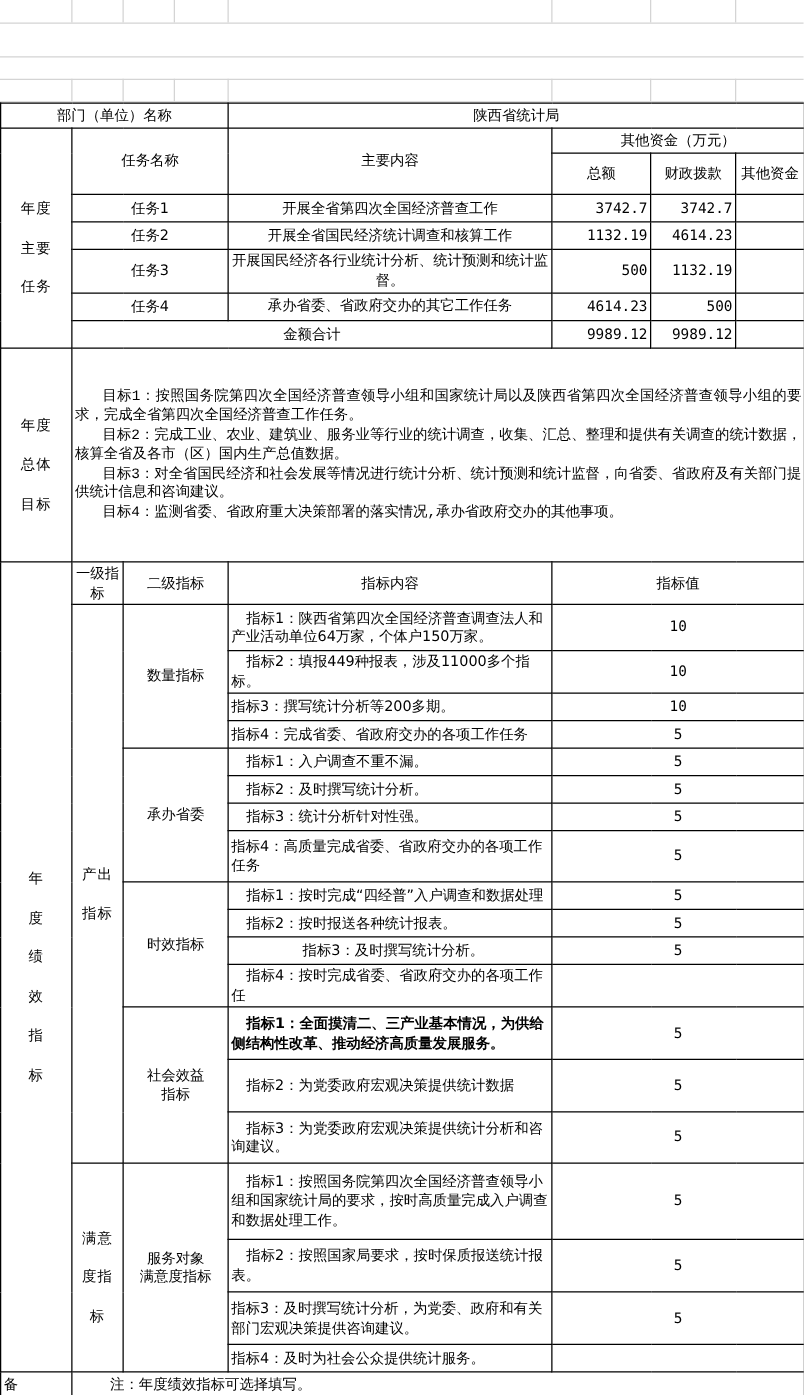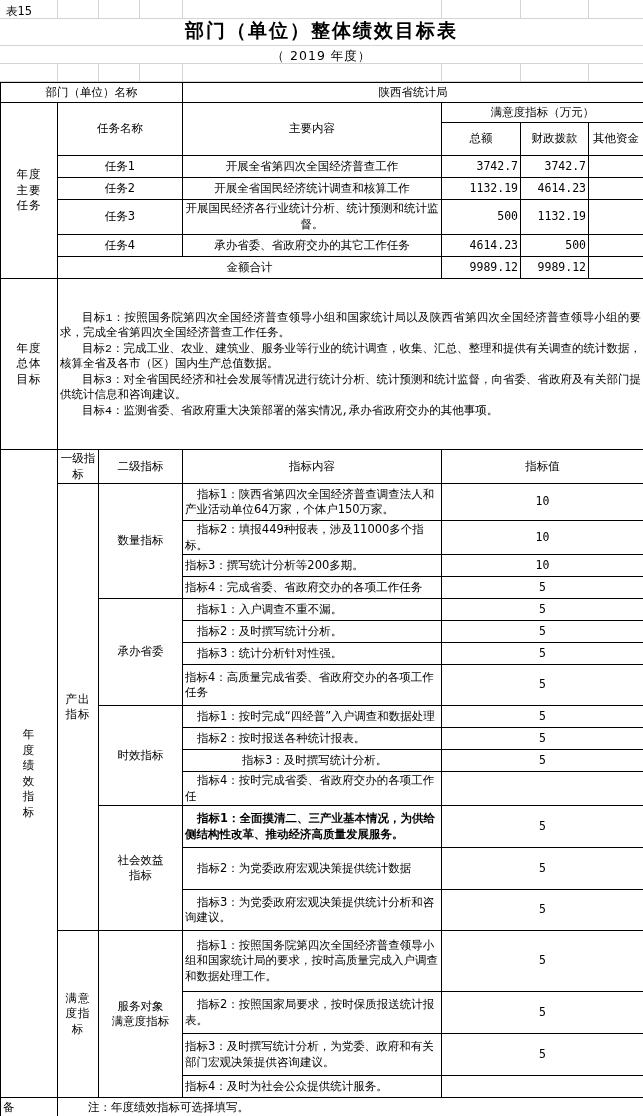"表15" div.titlewrap { html: <div> <div>表15</div> <div>部门（单位）整体绩效目标表</div> <div>（ 2019 年度）</div> </div> -> none }
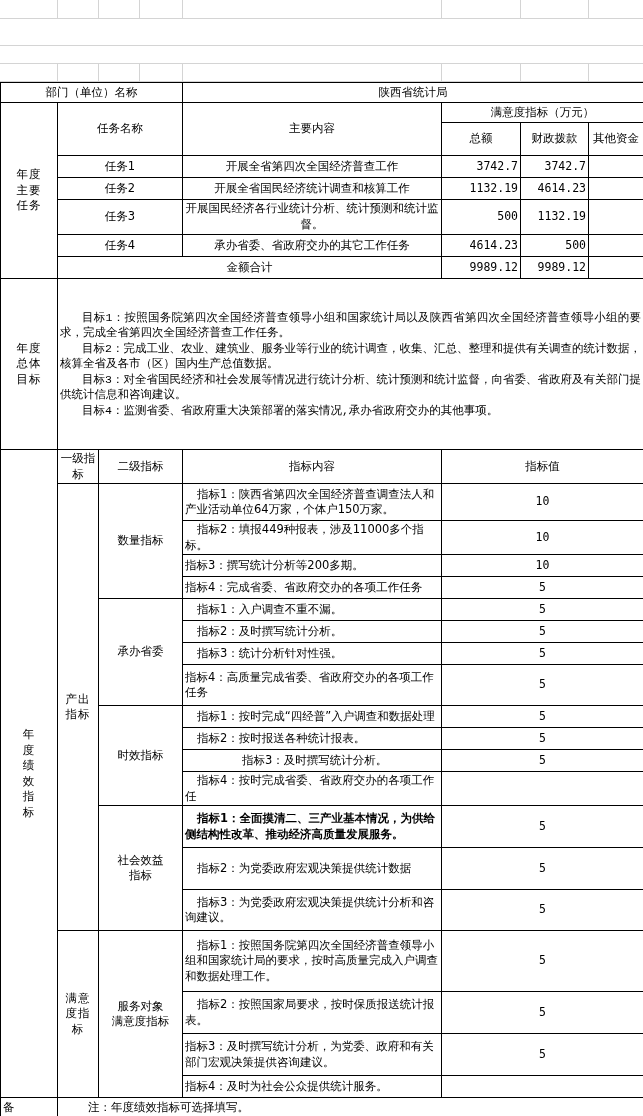"满意度指标（万元）" td.hdr { text: 满意度指标 -> 其他资金 }
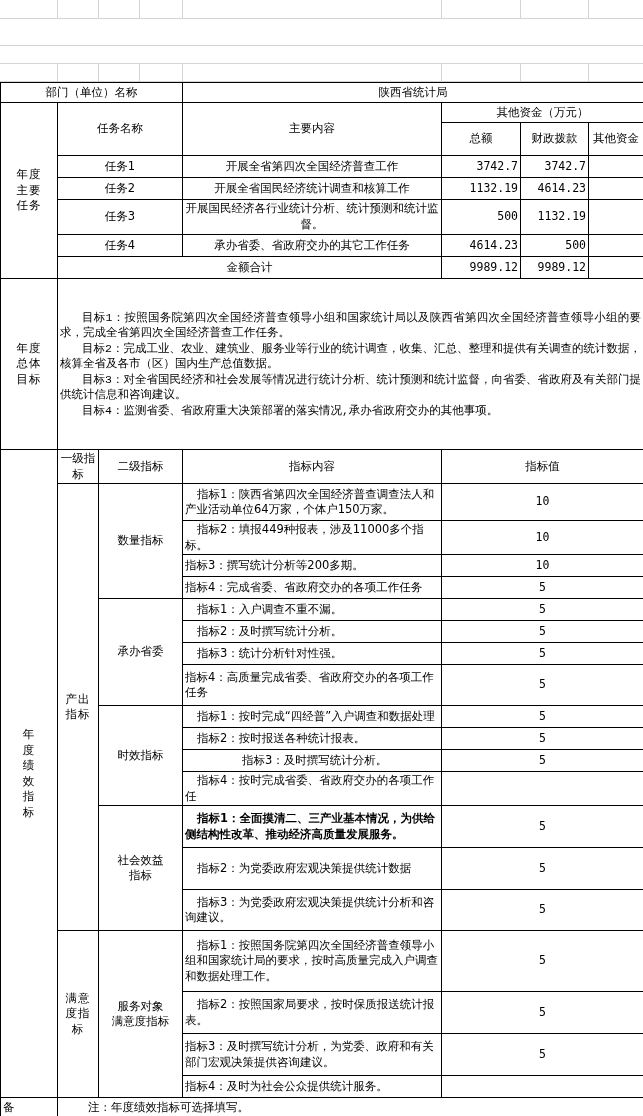"年度" .vlabel span { margin-top: none -> 16px }
